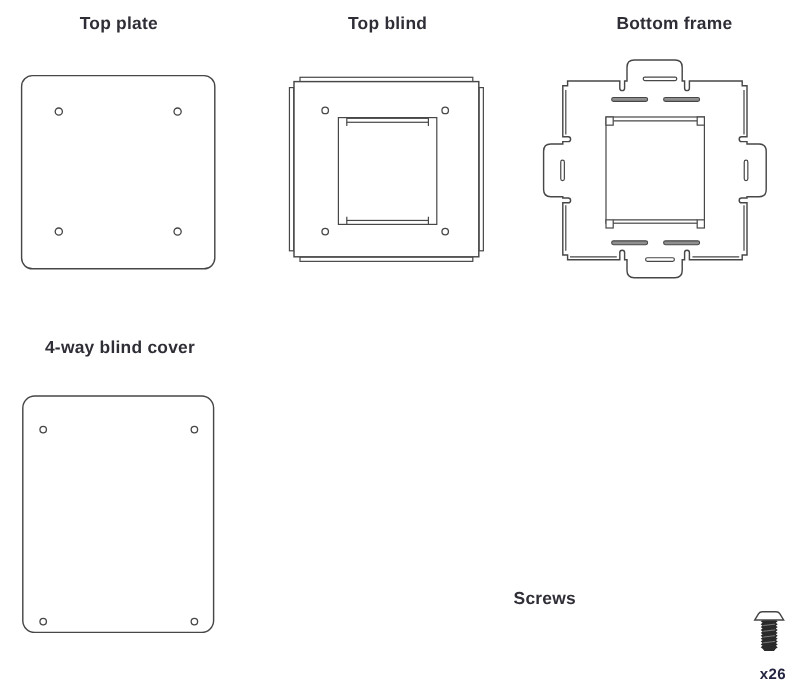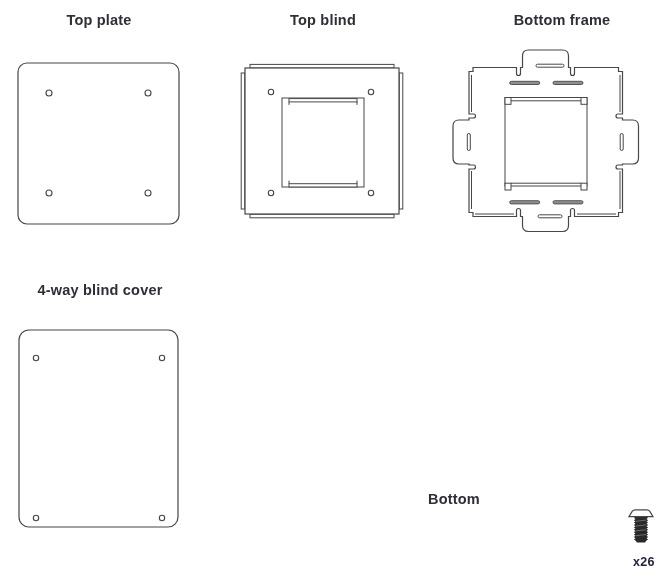"Bottom" div.part-label { text: Bottom -> Screws }
